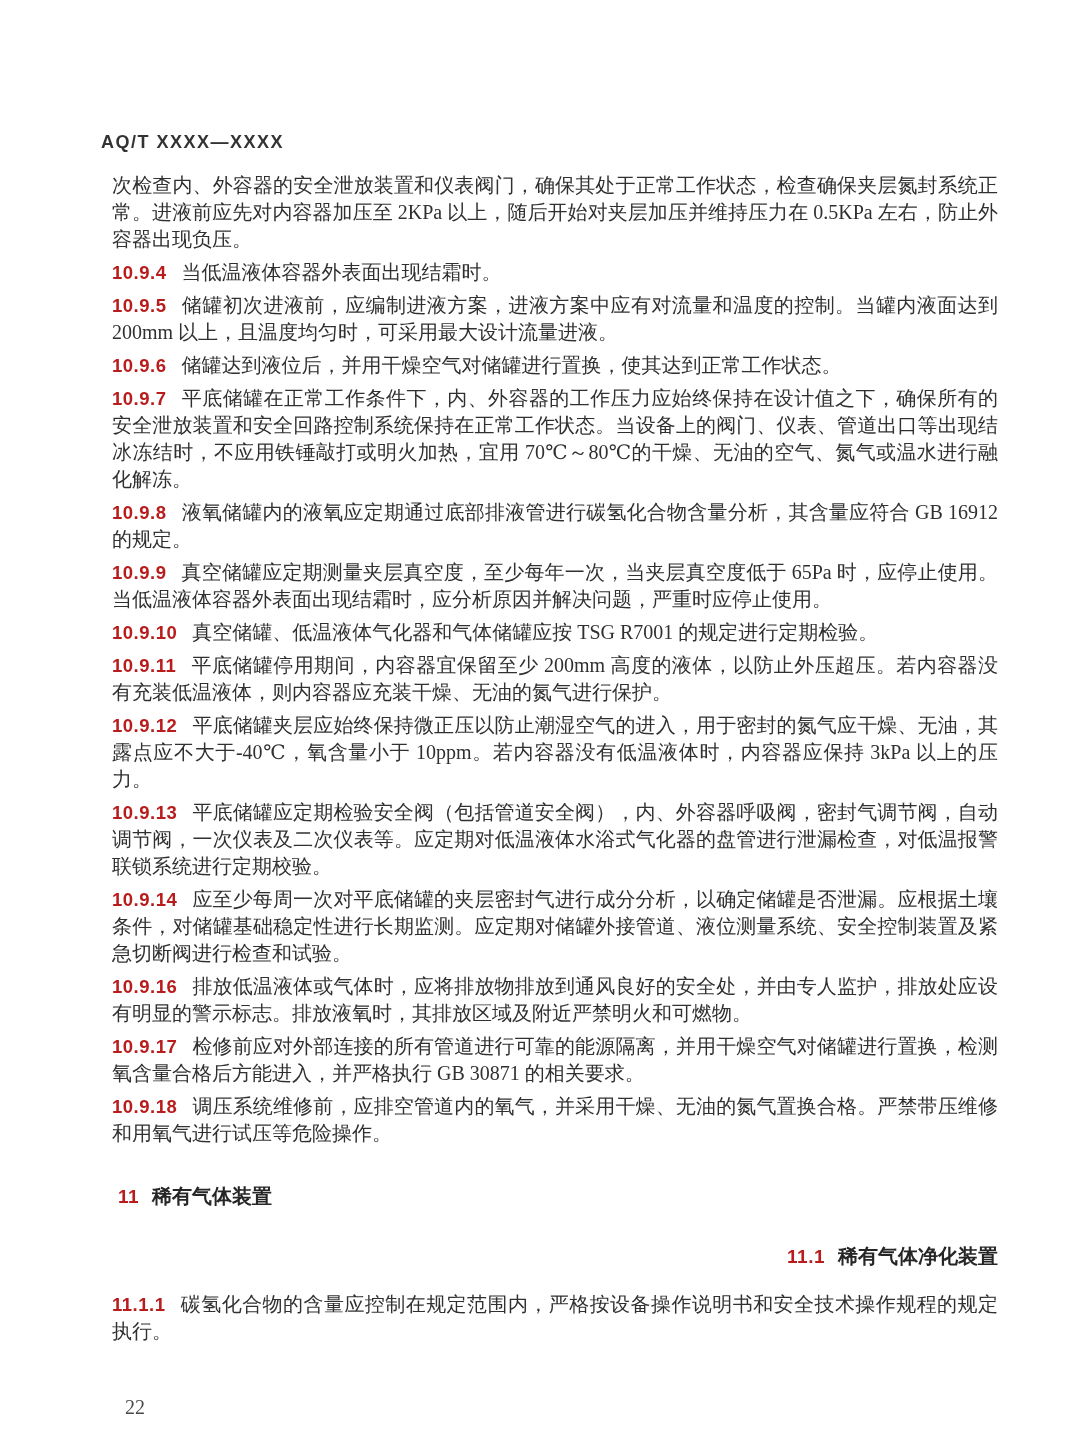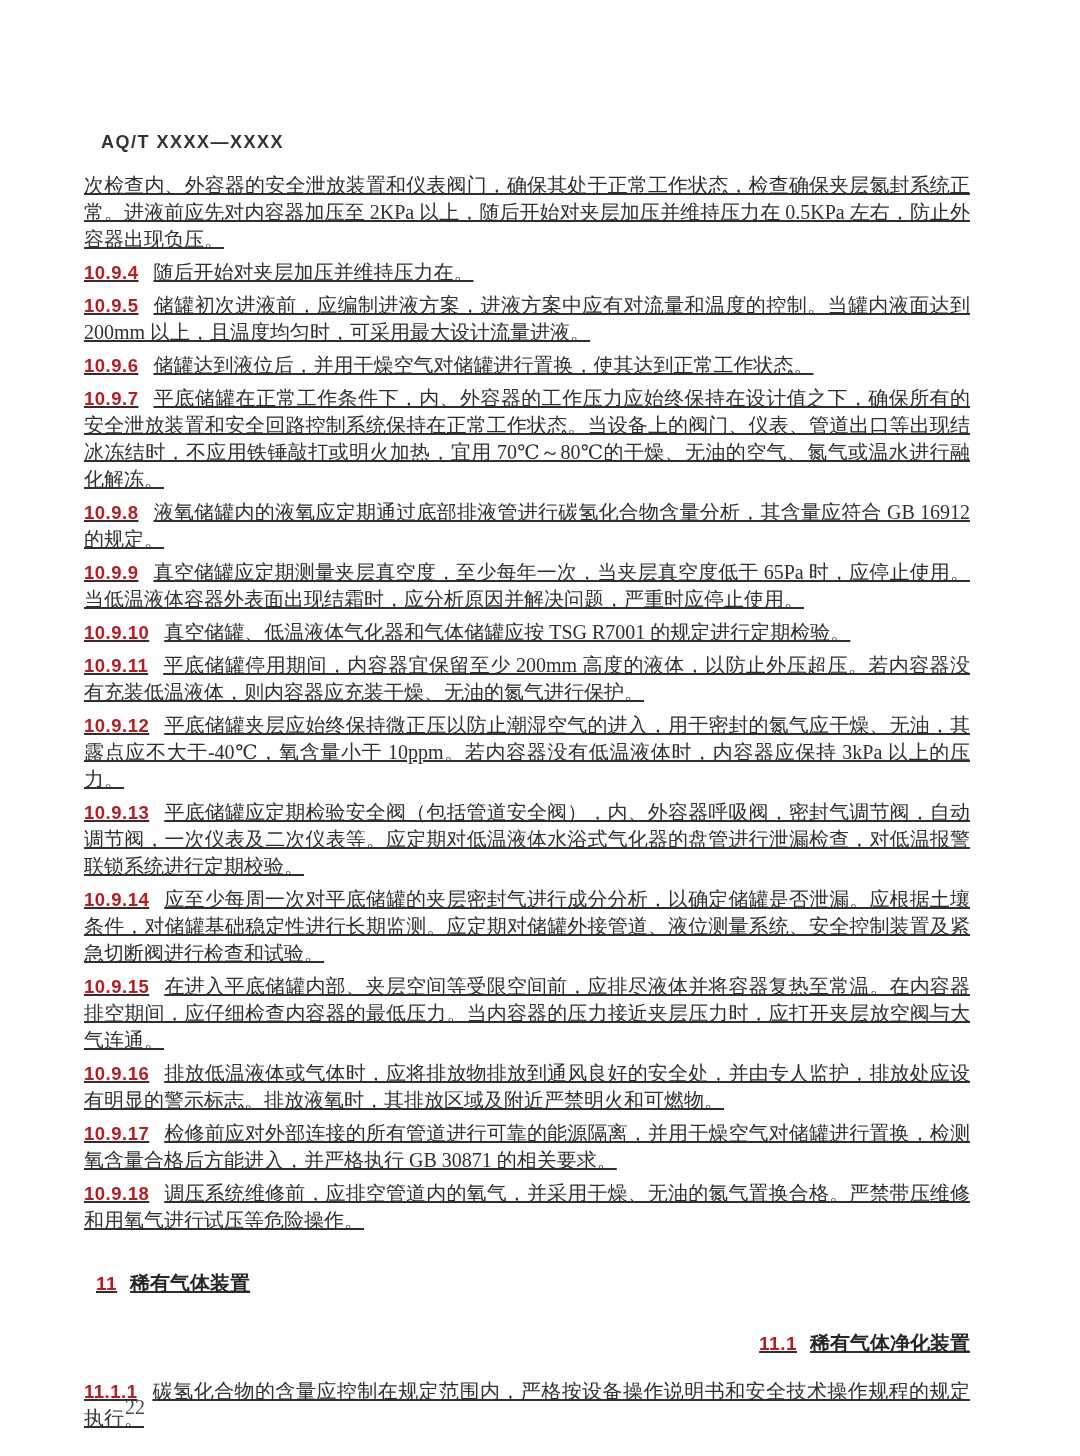"次检查内、外容器的安全泄放装置和仪表阀门，确保其处于正常工作状态，检查确保夹层氮" .doc-body { left: 84px -> 112px; text-decoration: underline -> none }
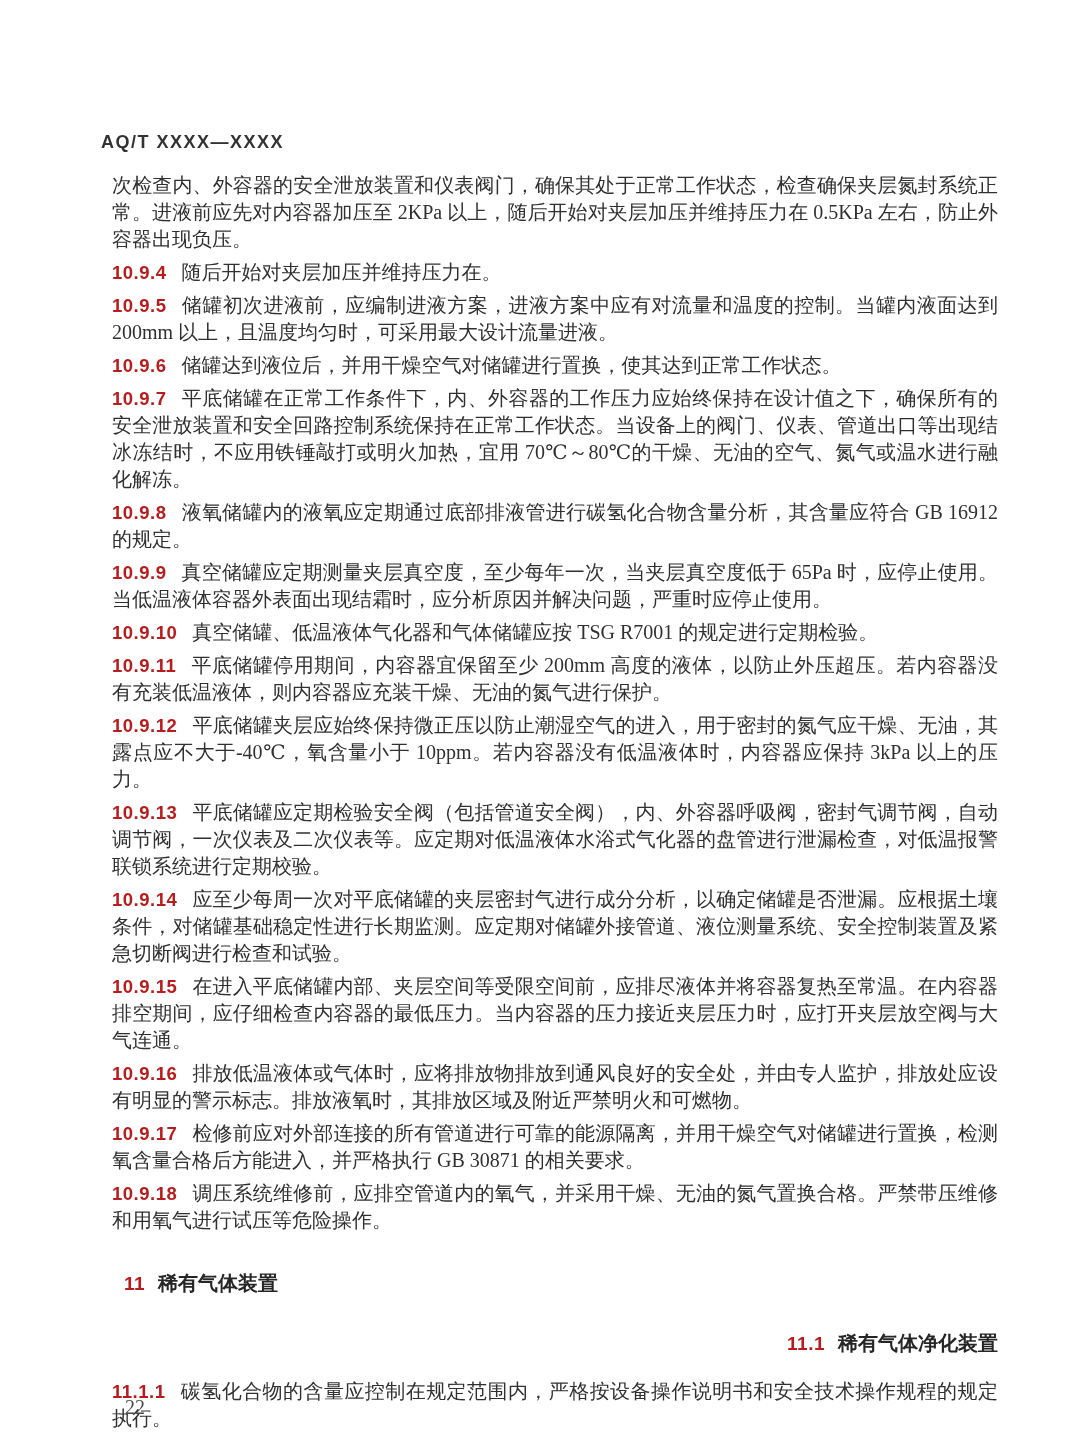"随后开始对夹层加压并维持压力在。" span { text: 随后开始对夹层加压并维持压力在 -> 当低温液体容器外表面出现结霜时 }
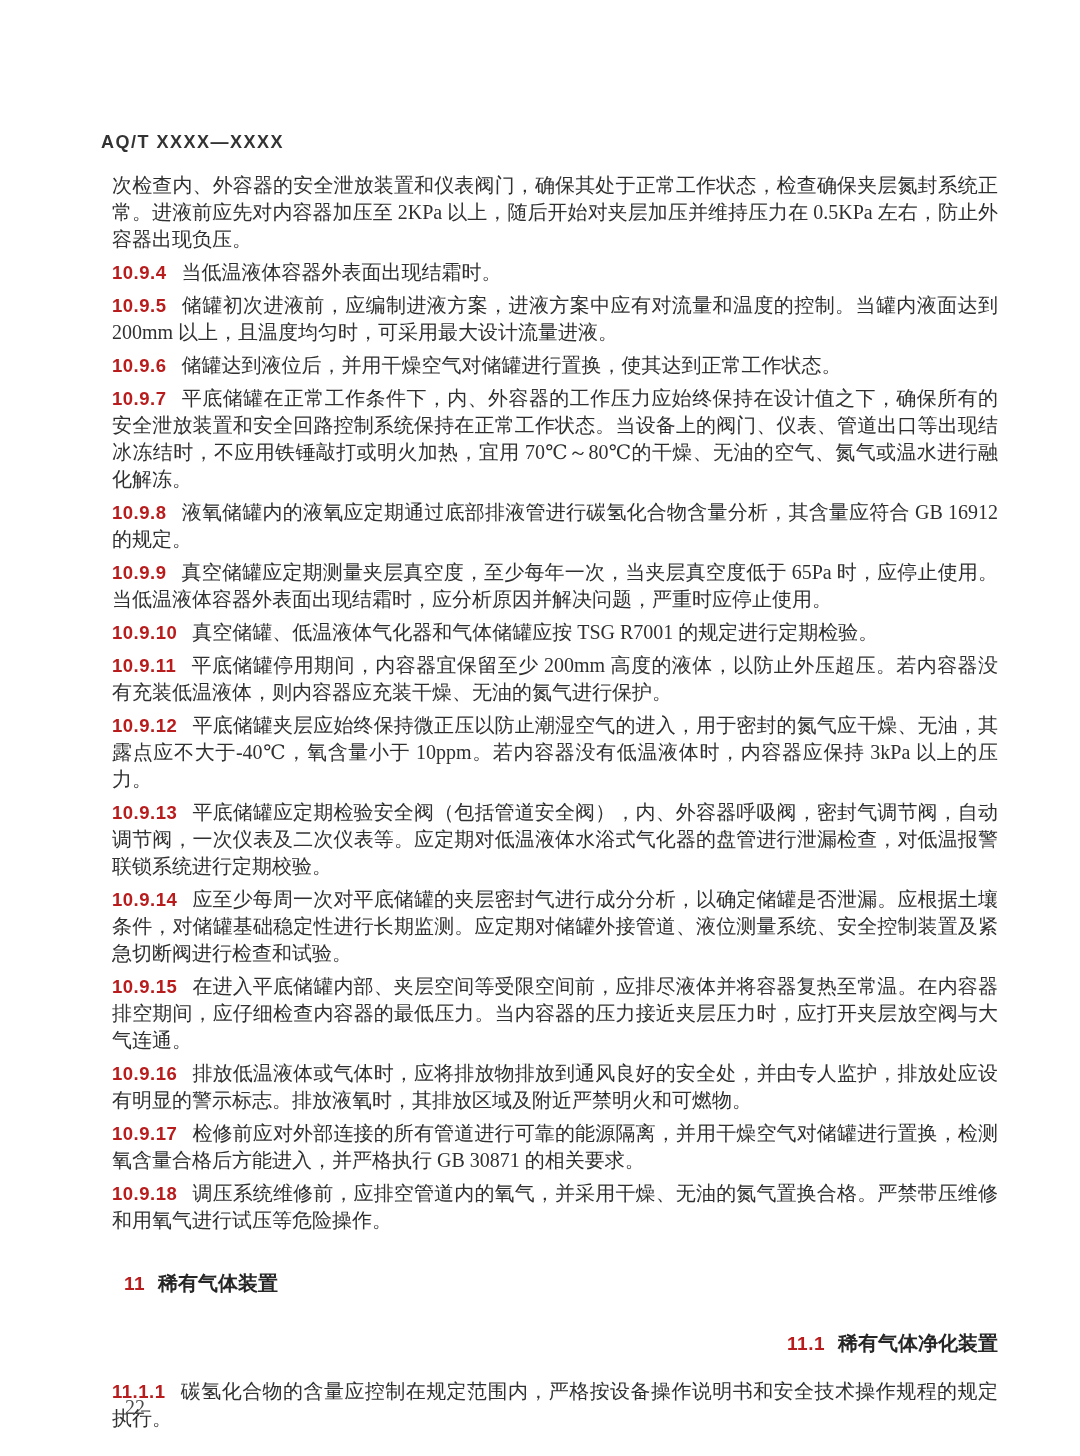"10.9.15" p.para { html: <p><span>10.9.15</span><span>在进入平底储罐内部、夹层空间等受限空间前，应排尽液体并将容器复热至常温。在内容器排空期间，应仔细检查内容器的最低压力。当内容器的压力接近夹层压力时，应打开夹层放空阀与大气连通。</span></p> -> none }
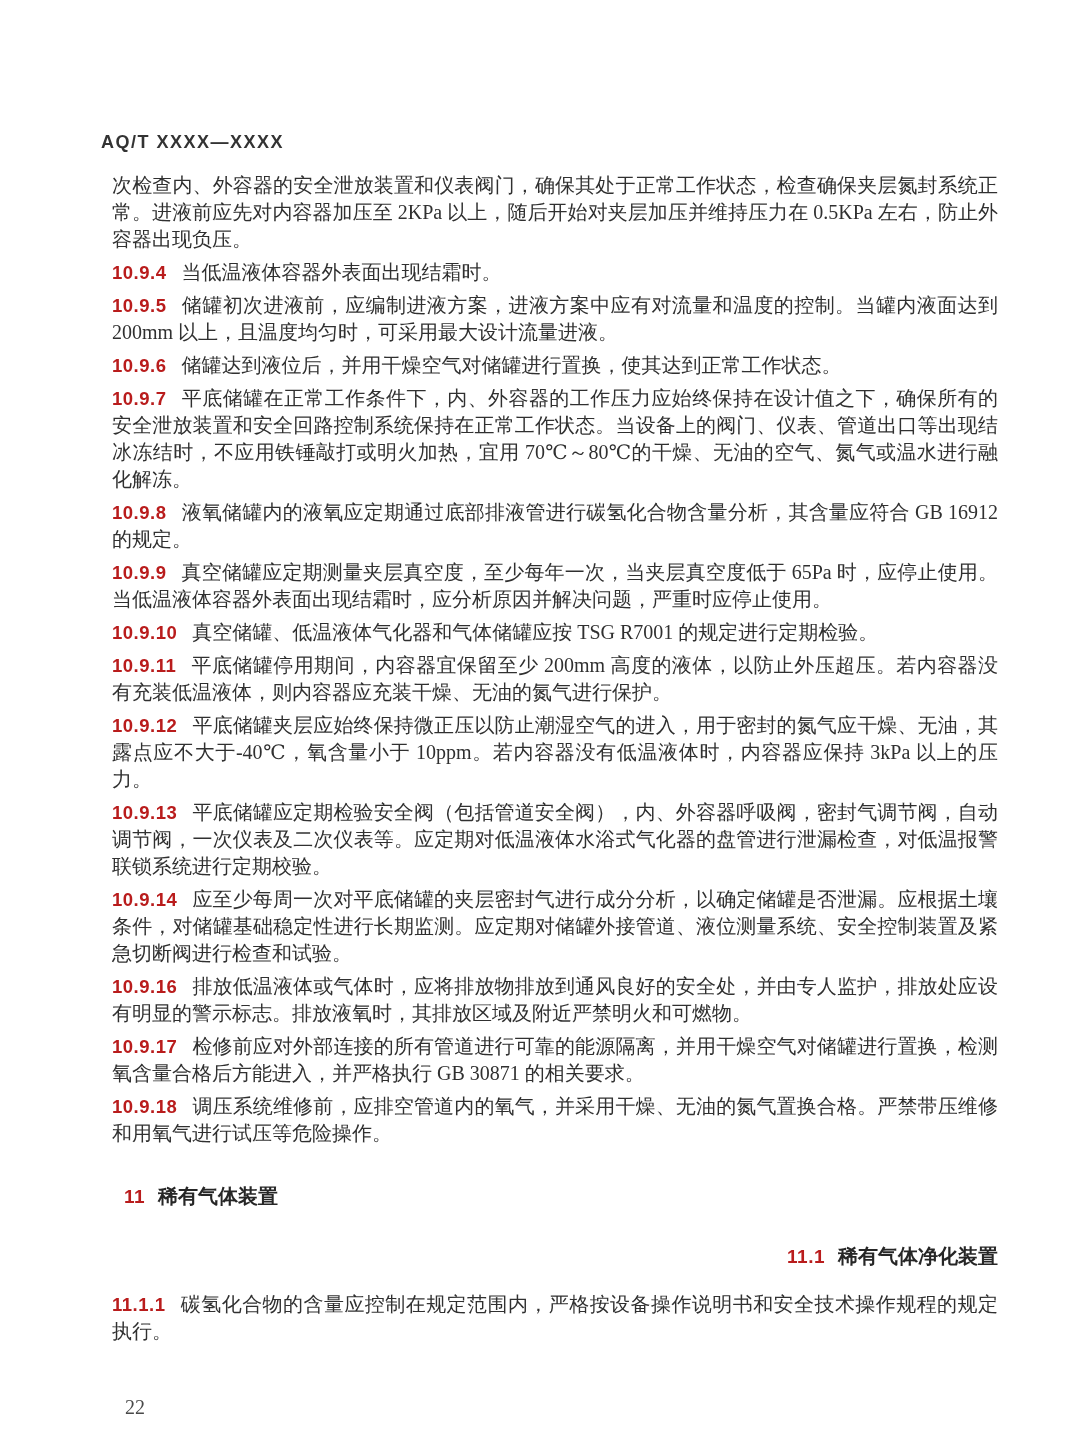"11 稀有气体装置" .heading-l1 { margin: 36px 0 33px 12px -> 36px 0 33px 6px }
